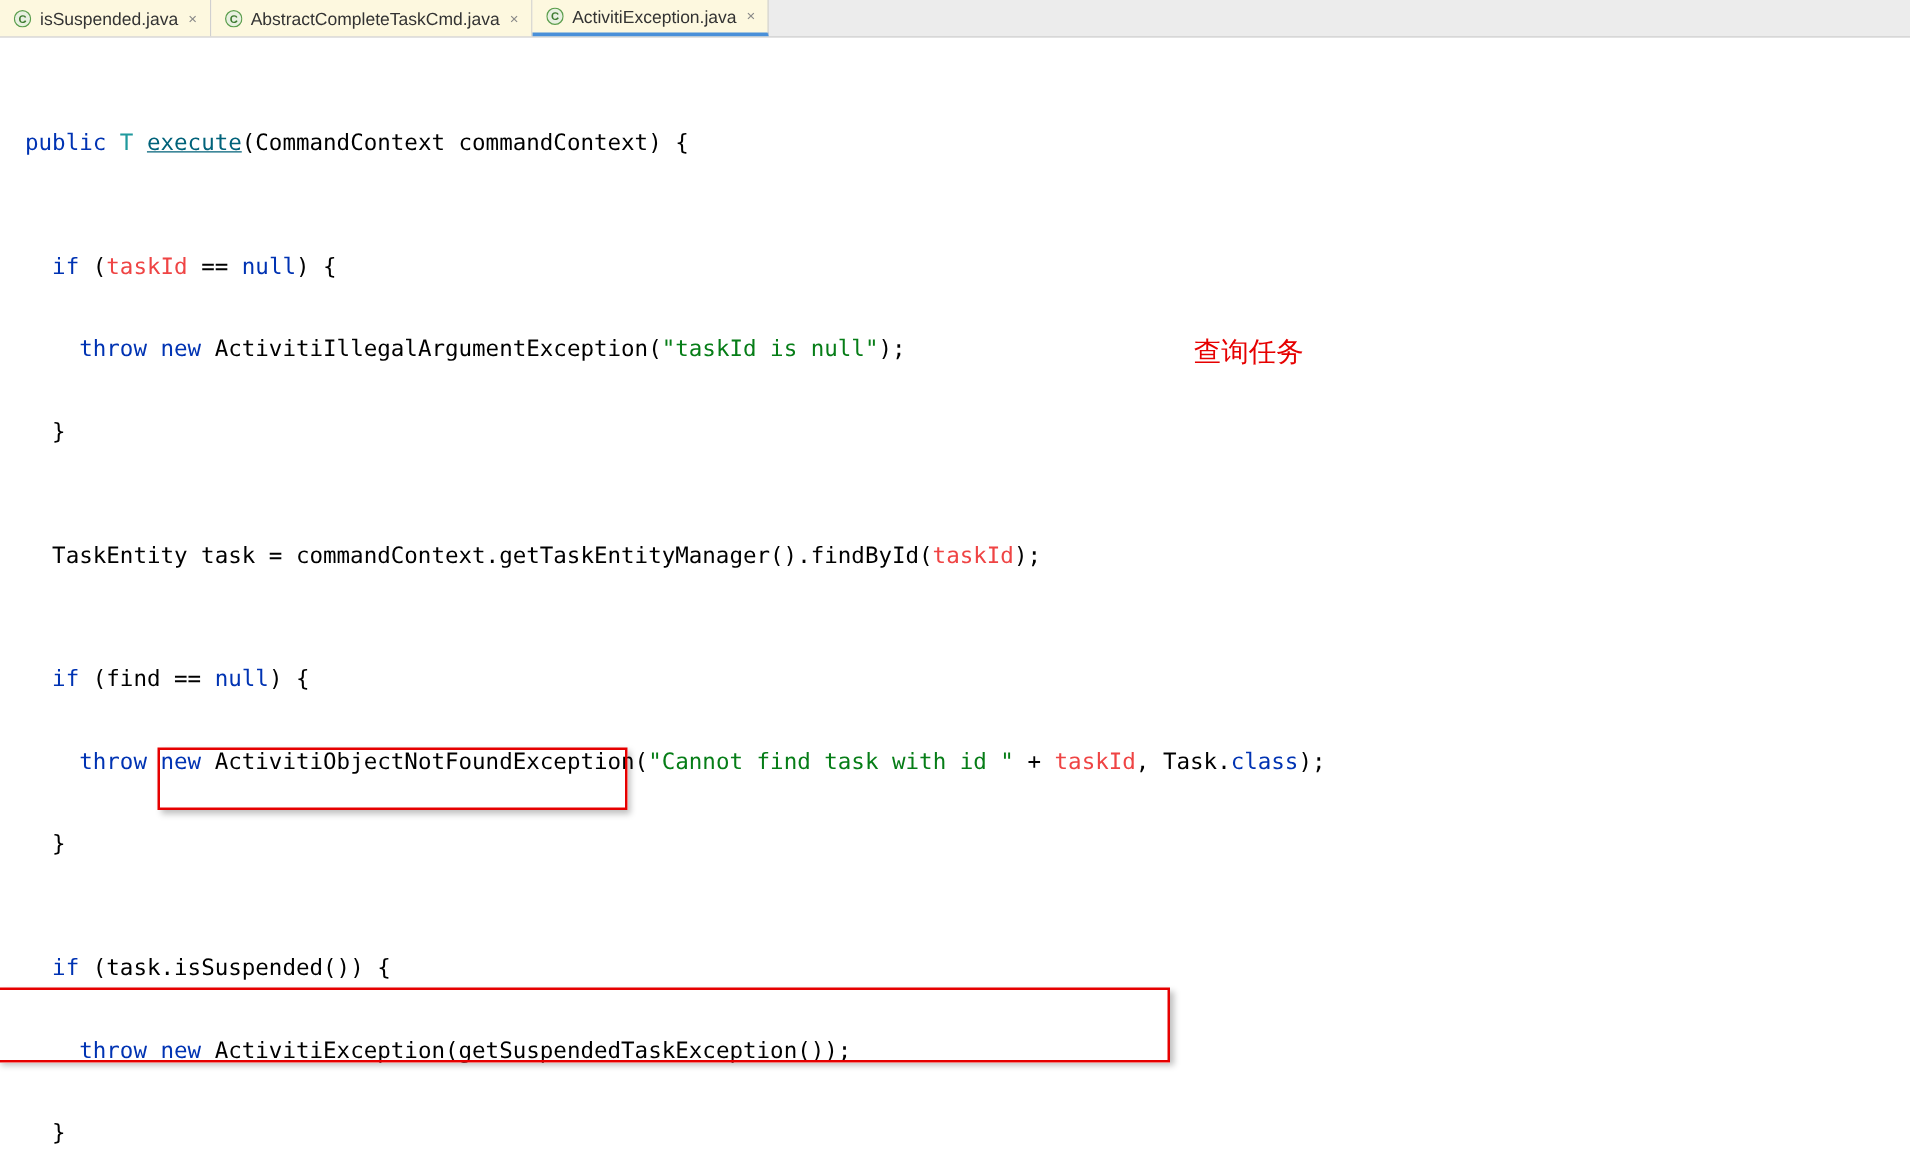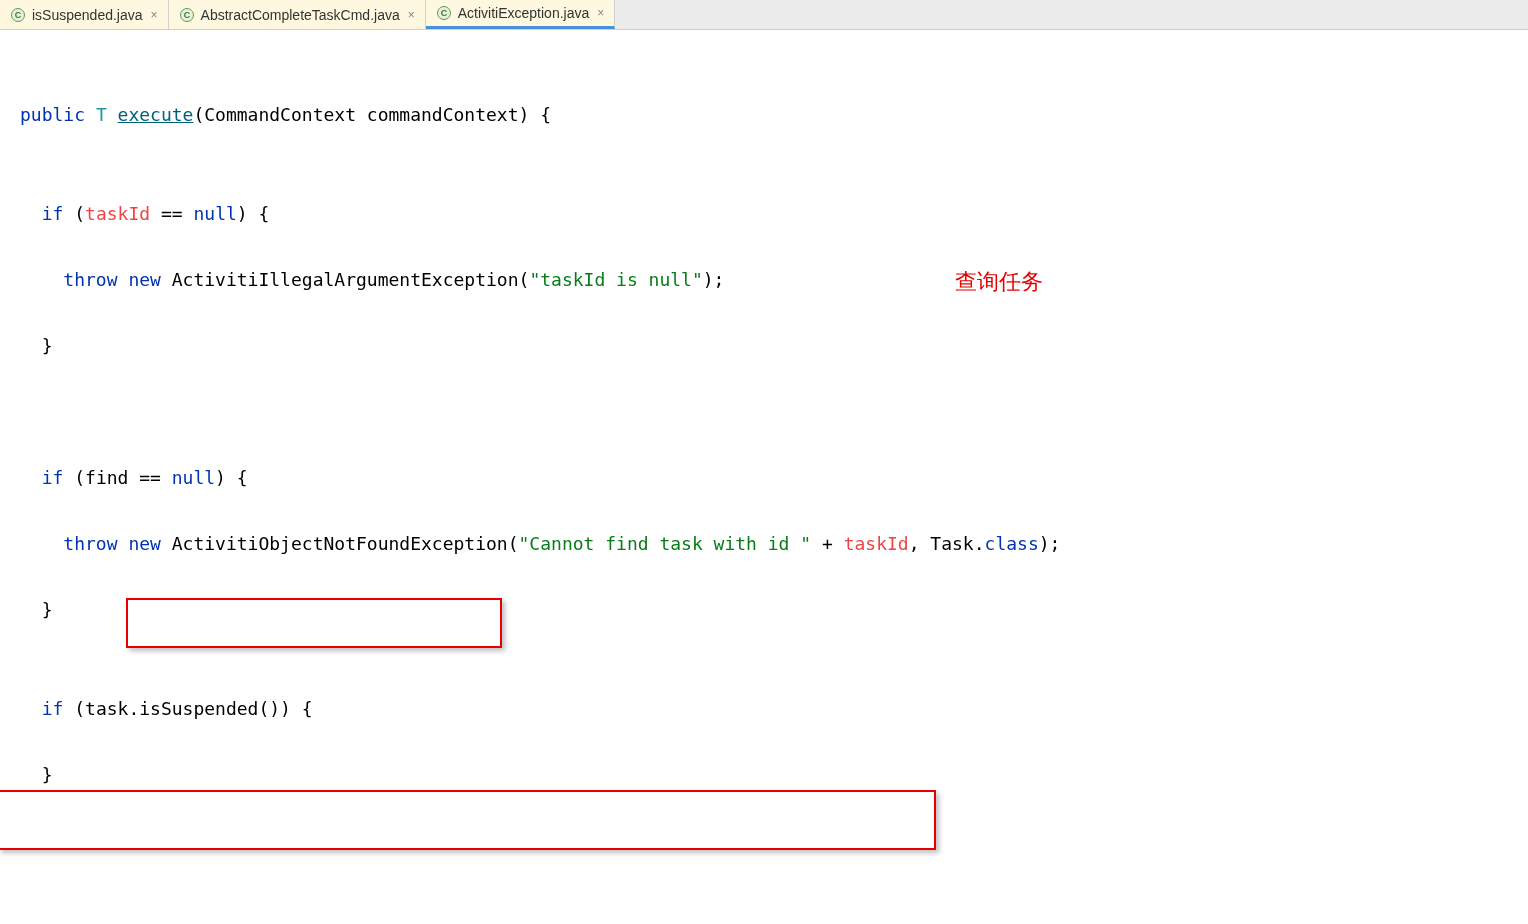"TaskEntity task =" span.code-line { html: none -> <span> <span>TaskEntity task = commandContext.getTaskEntityManager().findById(</span><span>taskId</span><span>);</span></span> }
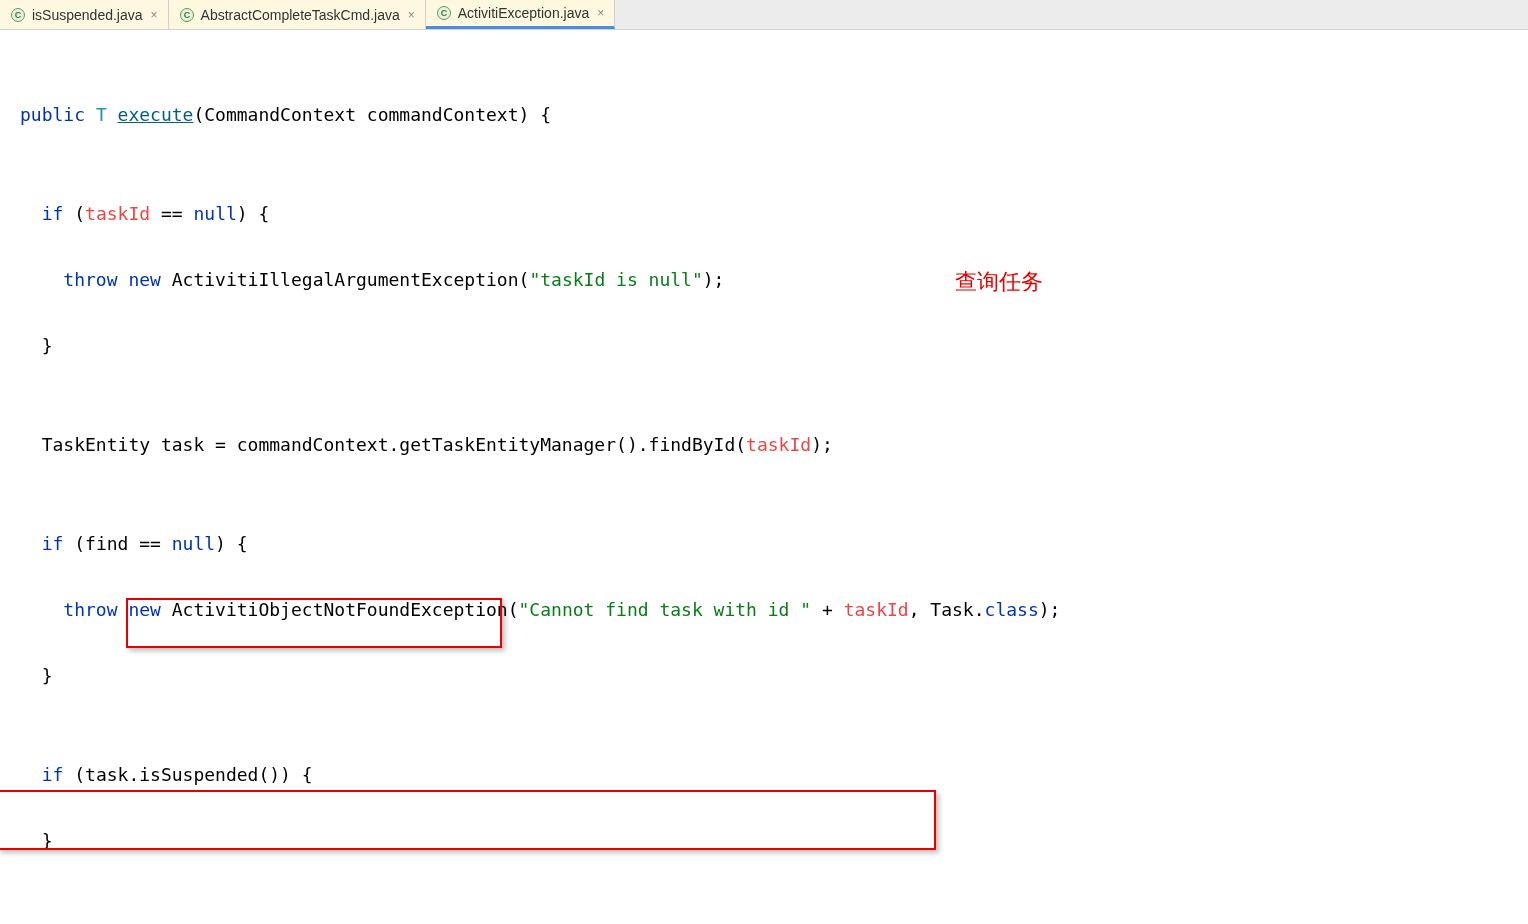"throw new" span.code-line { html: none -> <span> <span>throw</span><span> </span><span>new</span><span> </span><span>ActivitiException(getSuspendedTaskException());</span></span> }
